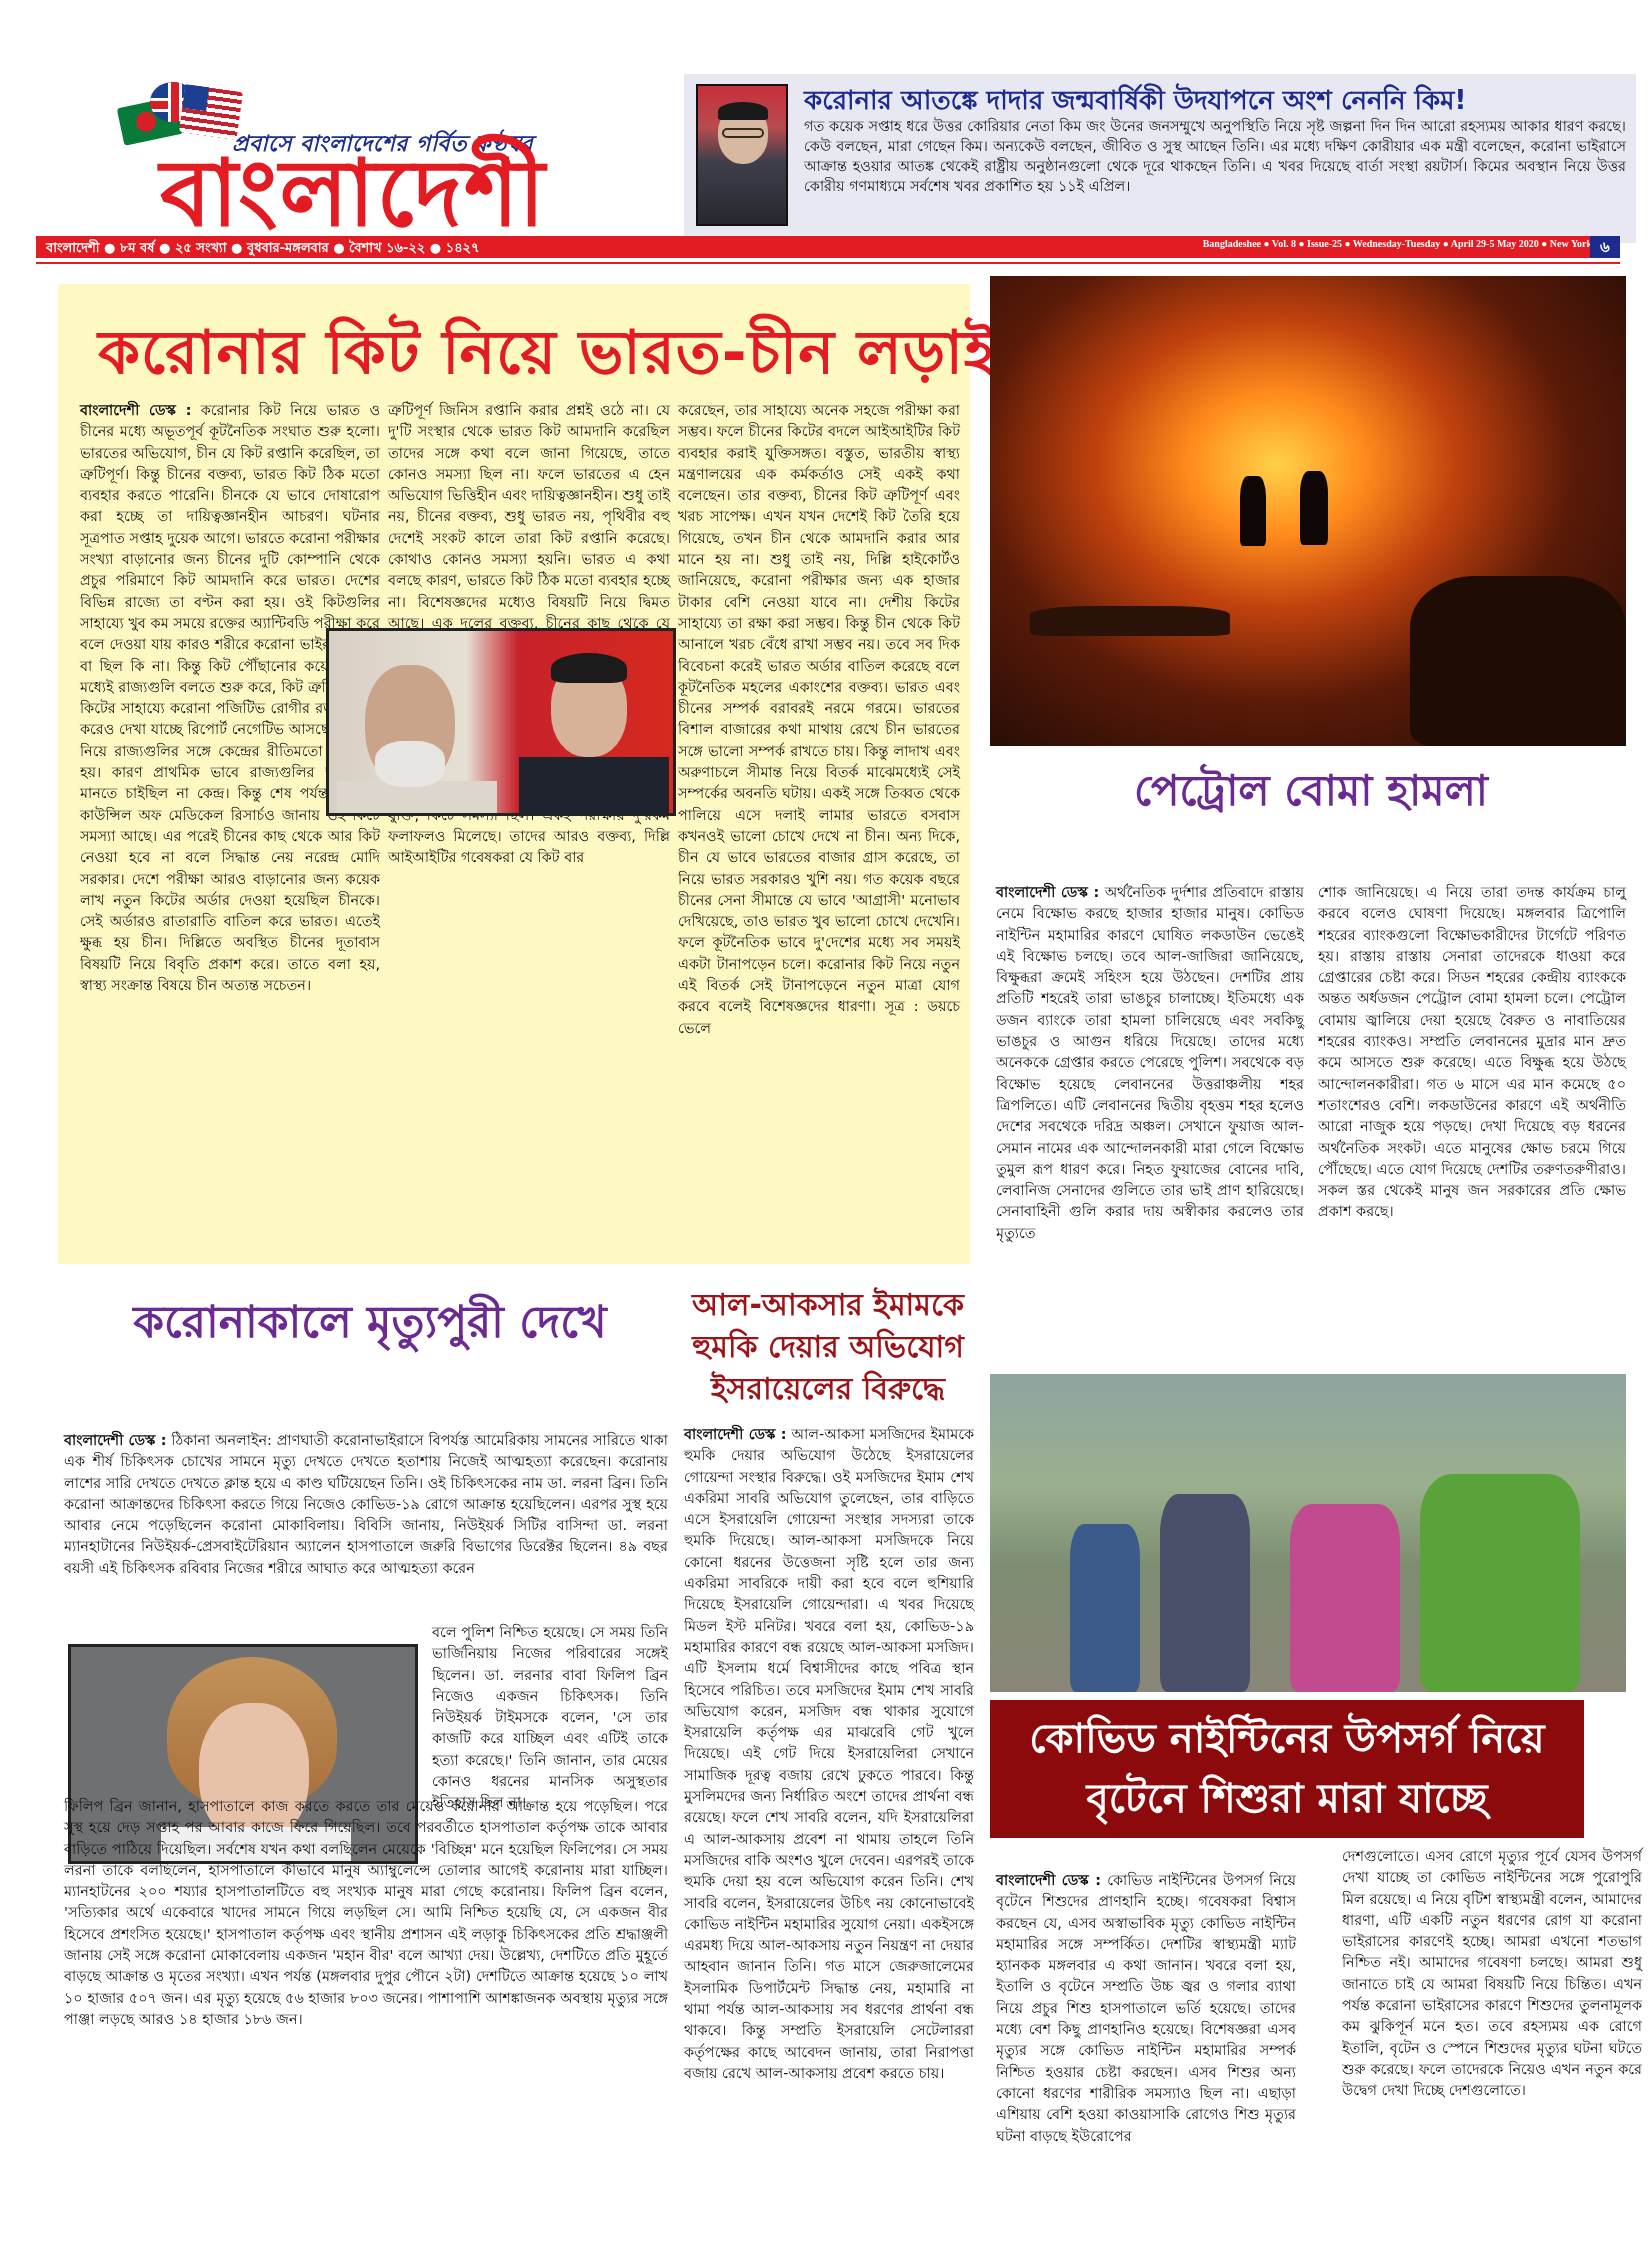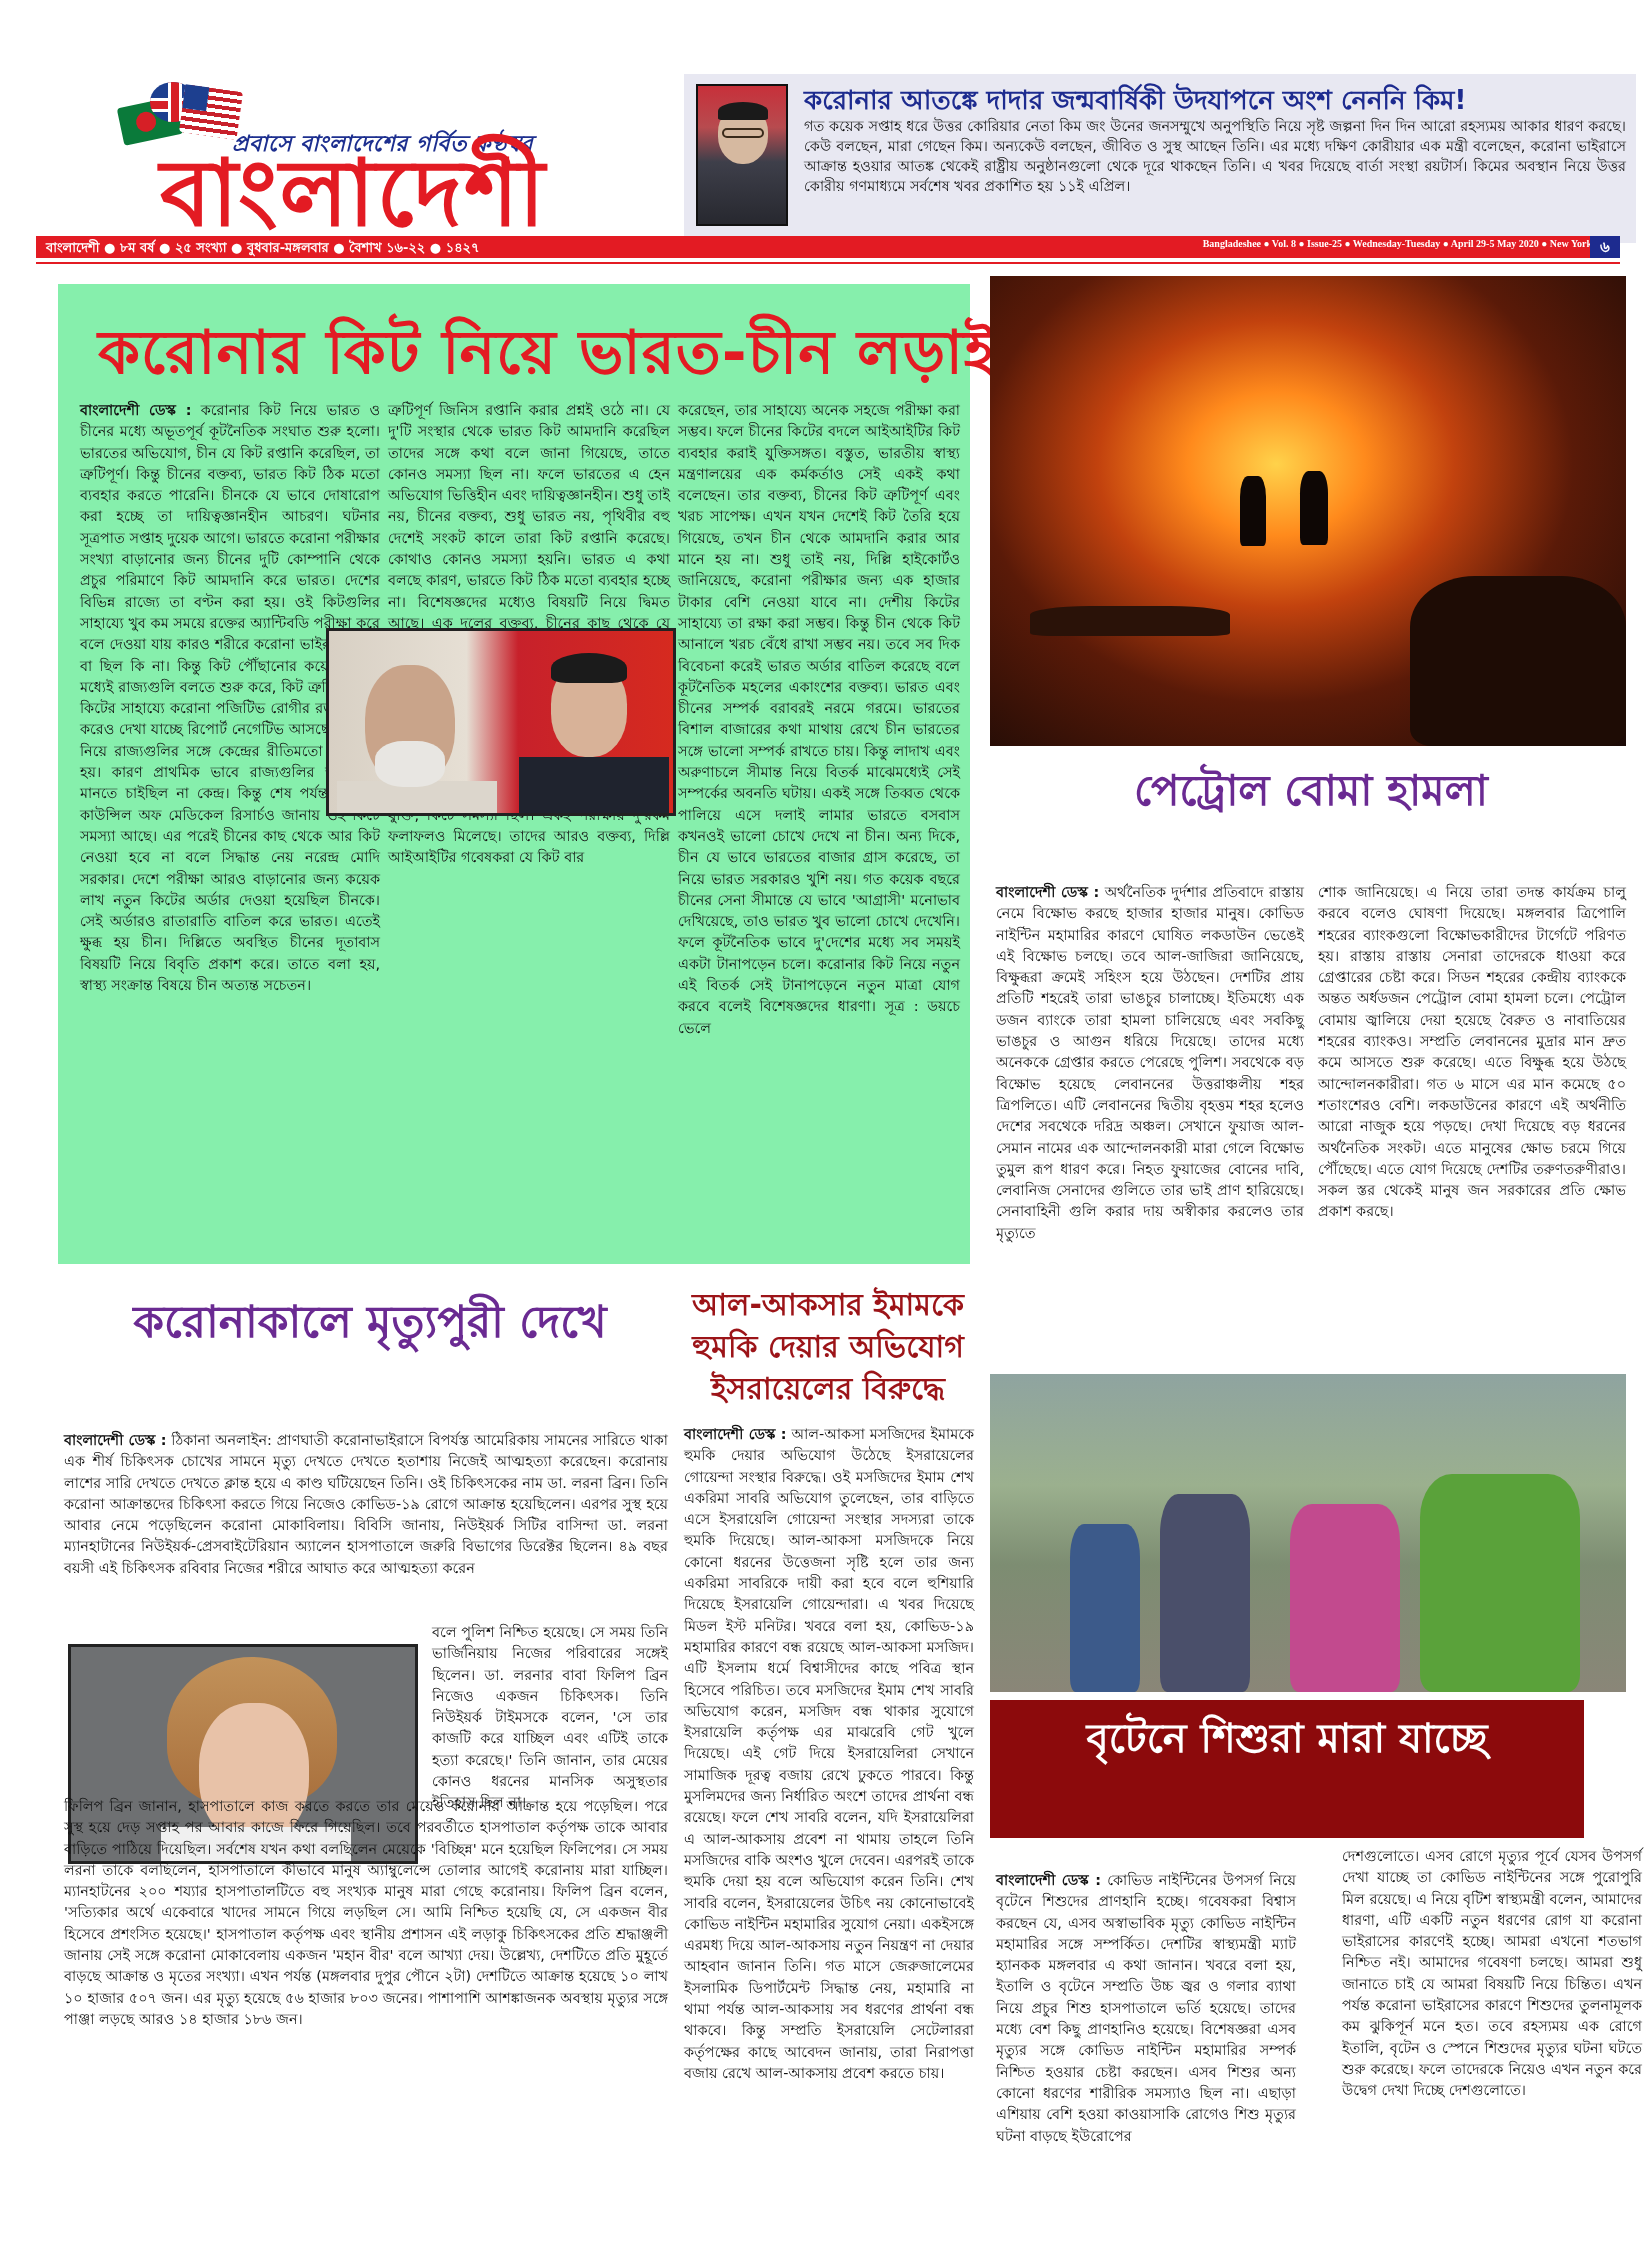"করোনার কিট নিয়ে ভারত-চীন লড়াই" #lead { background: #86efac -> #fef9c3 }
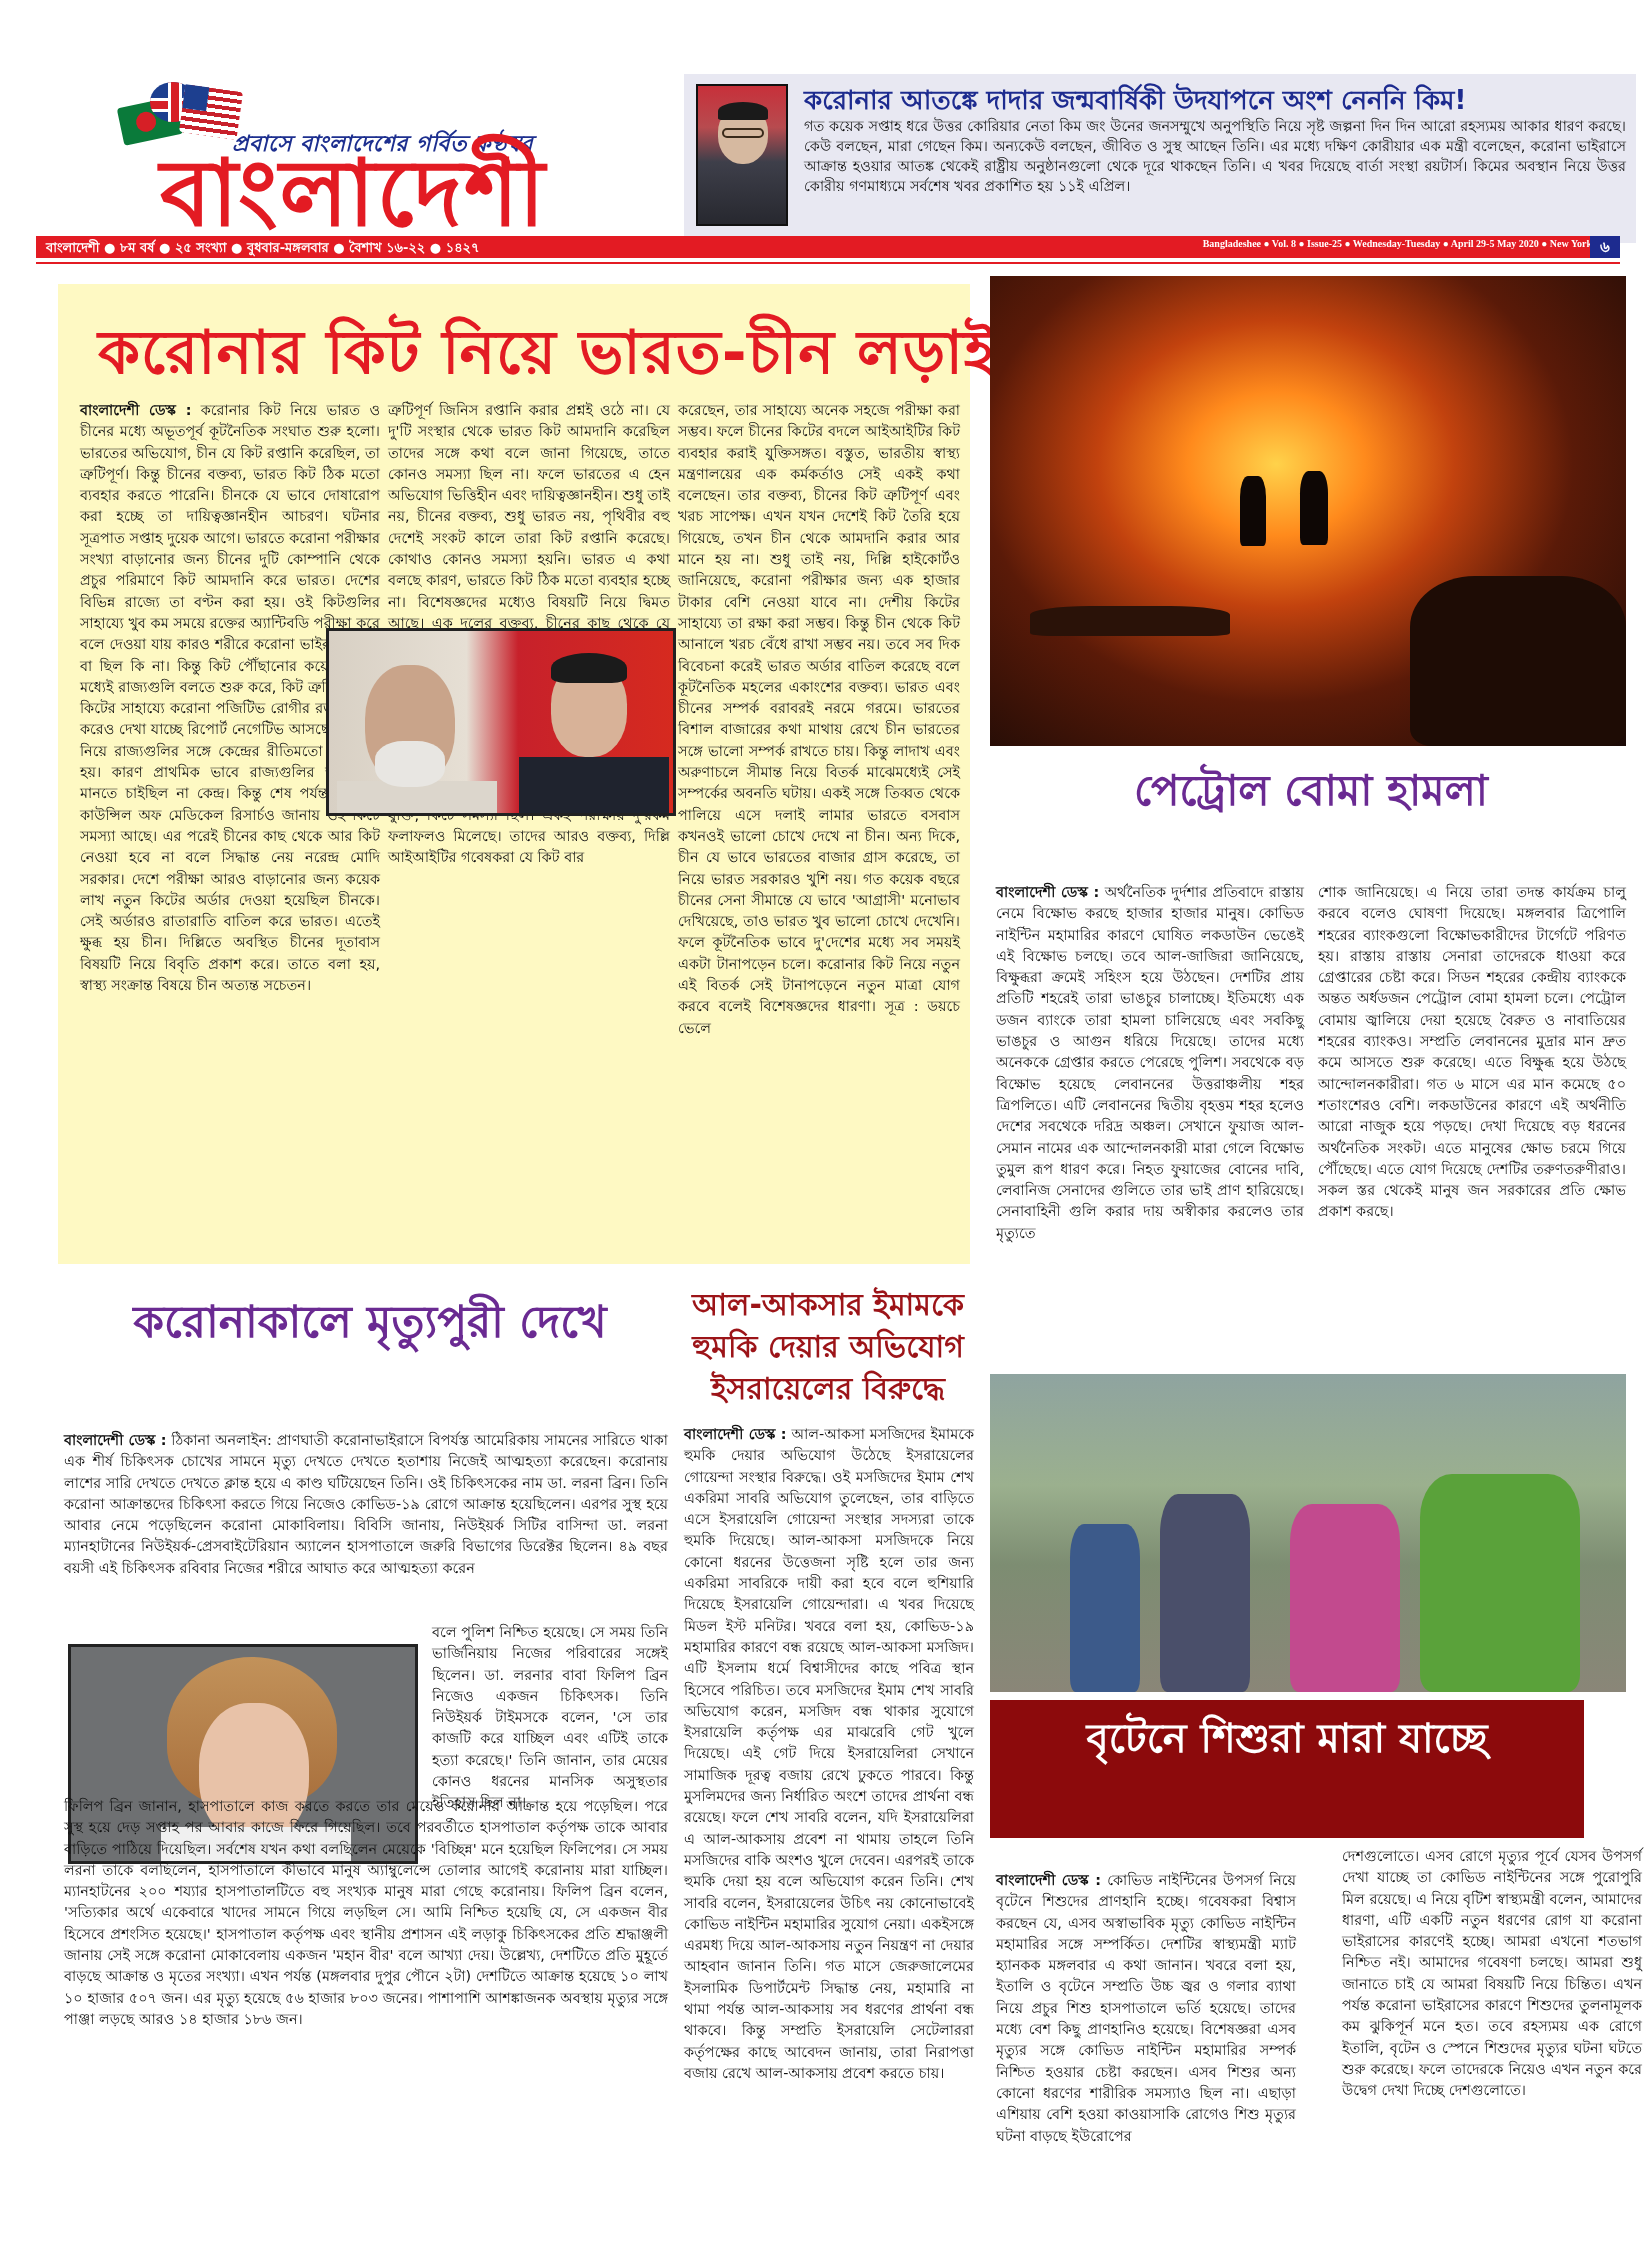"কোভিড নাইন্টিনের উপসর্গ নিয়ে" div { html: none -> <div>কোভিড নাইন্টিনের উপসর্গ নিয়ে</div> }
